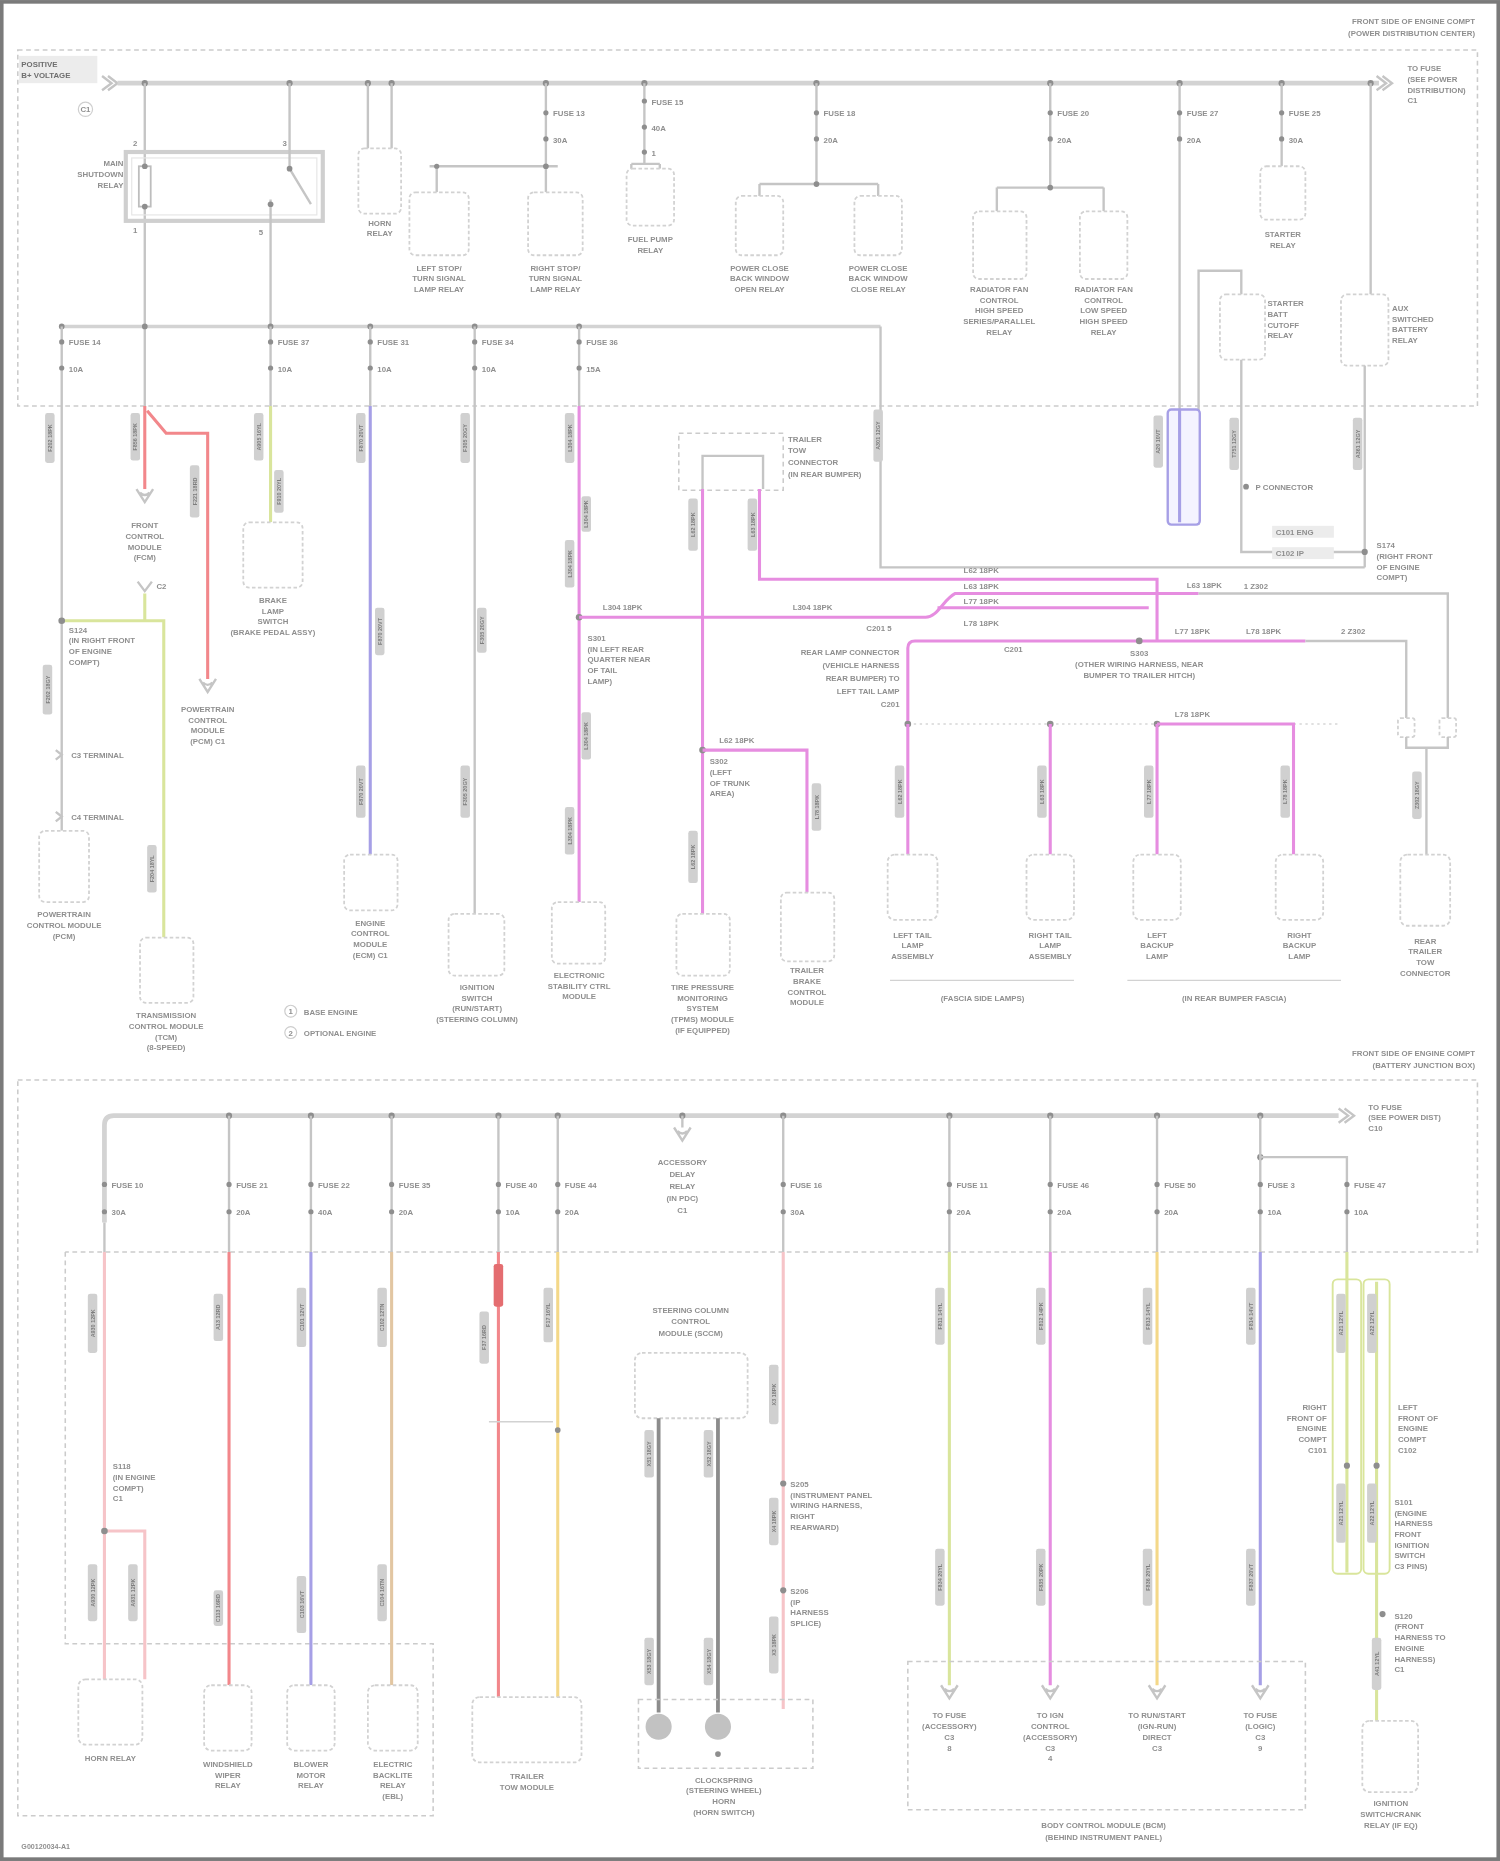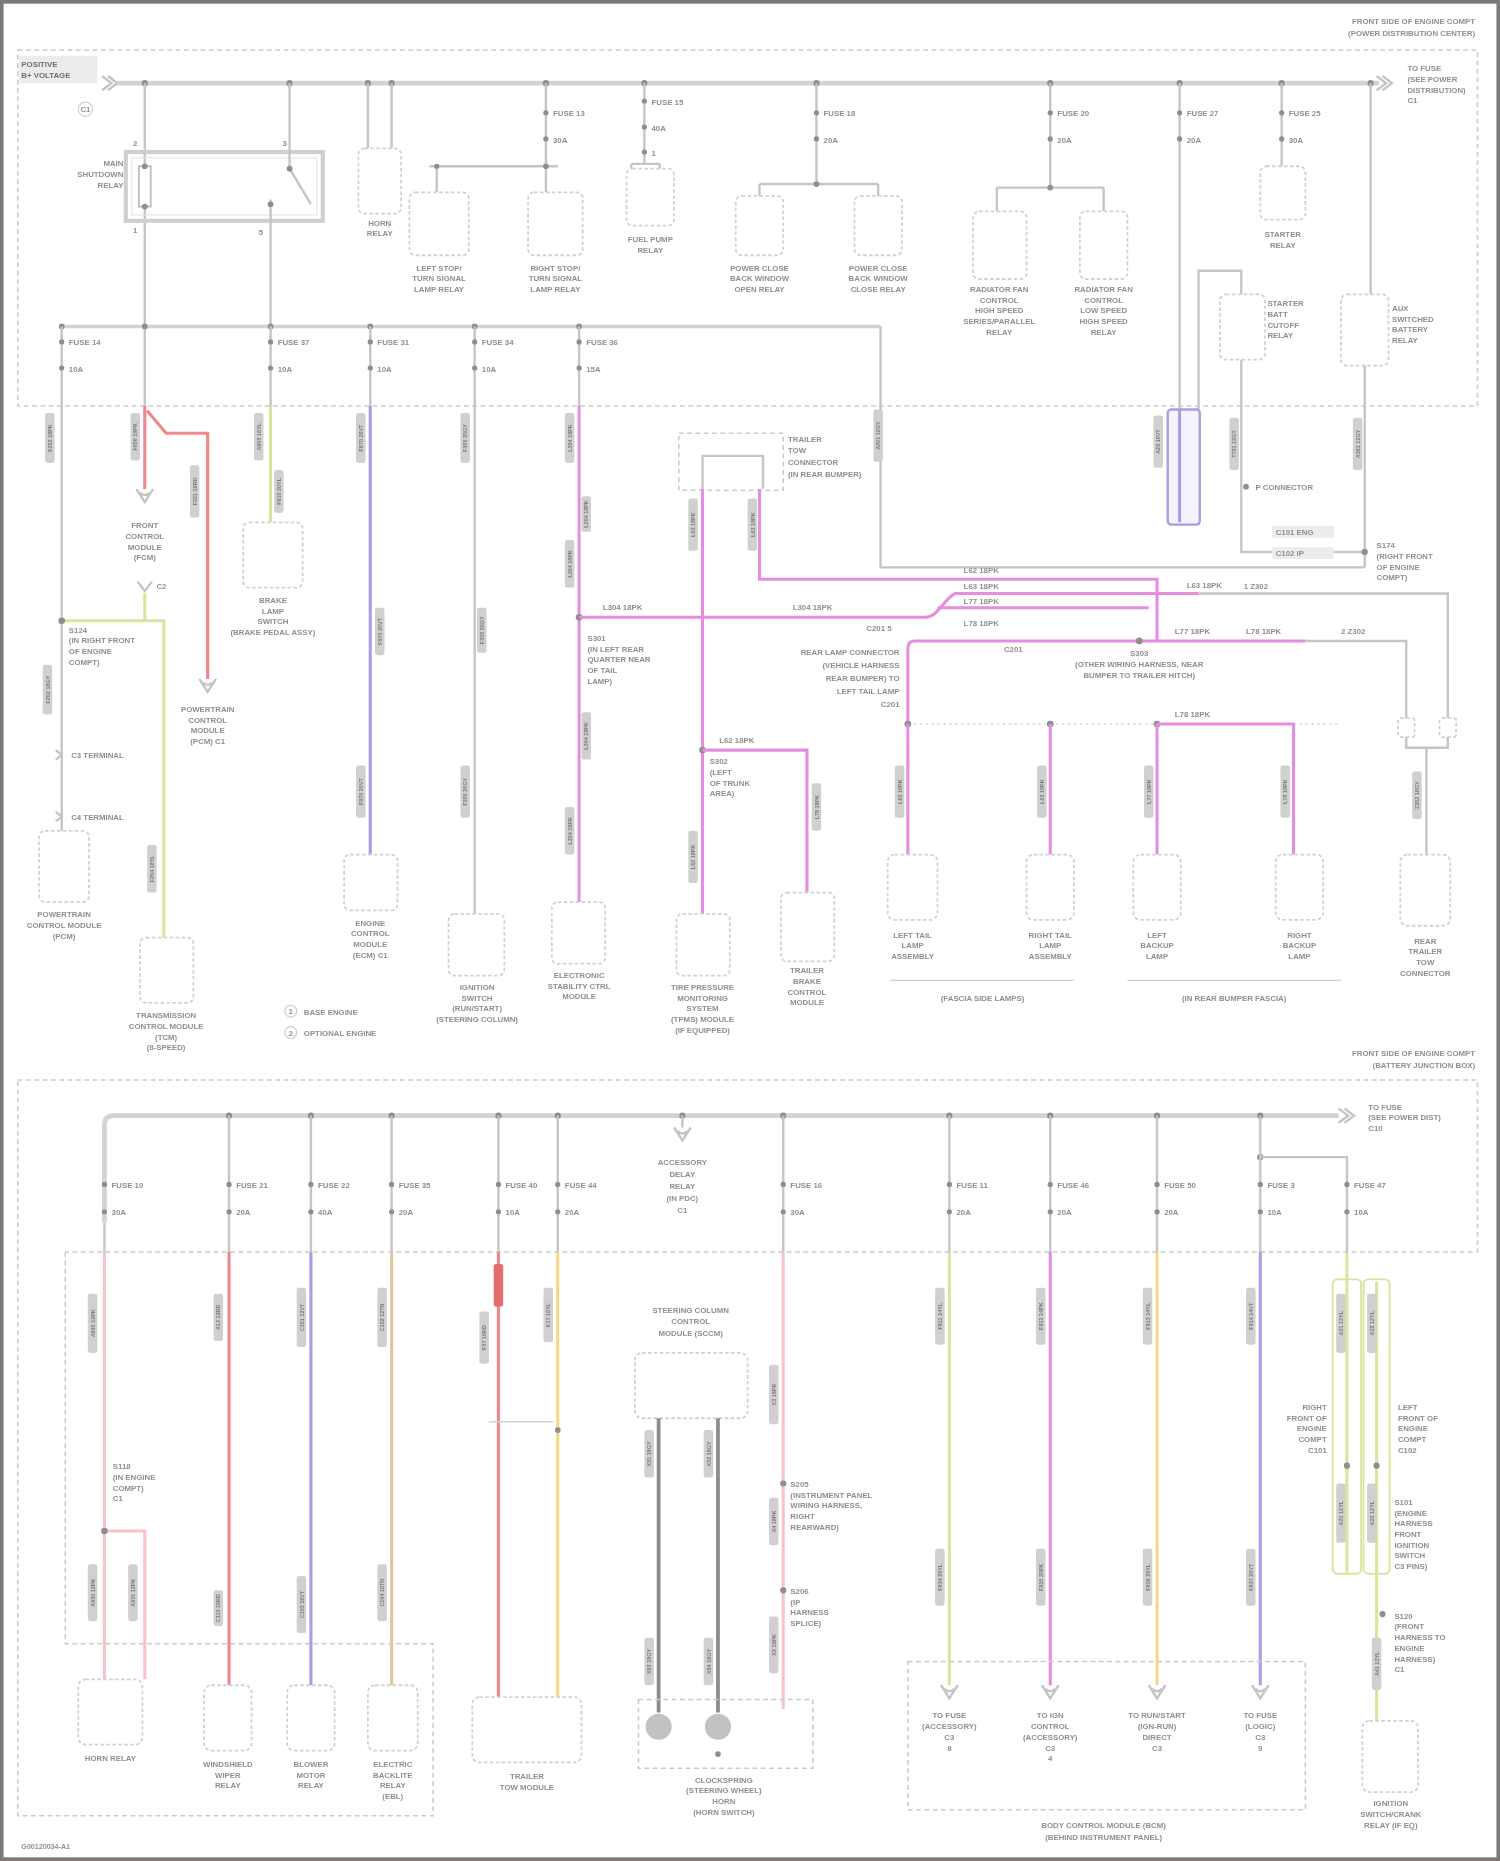"FRONT SIDE OF ENGINE COMPT" .page { background: #c2410c -> #a3a3a3 }
